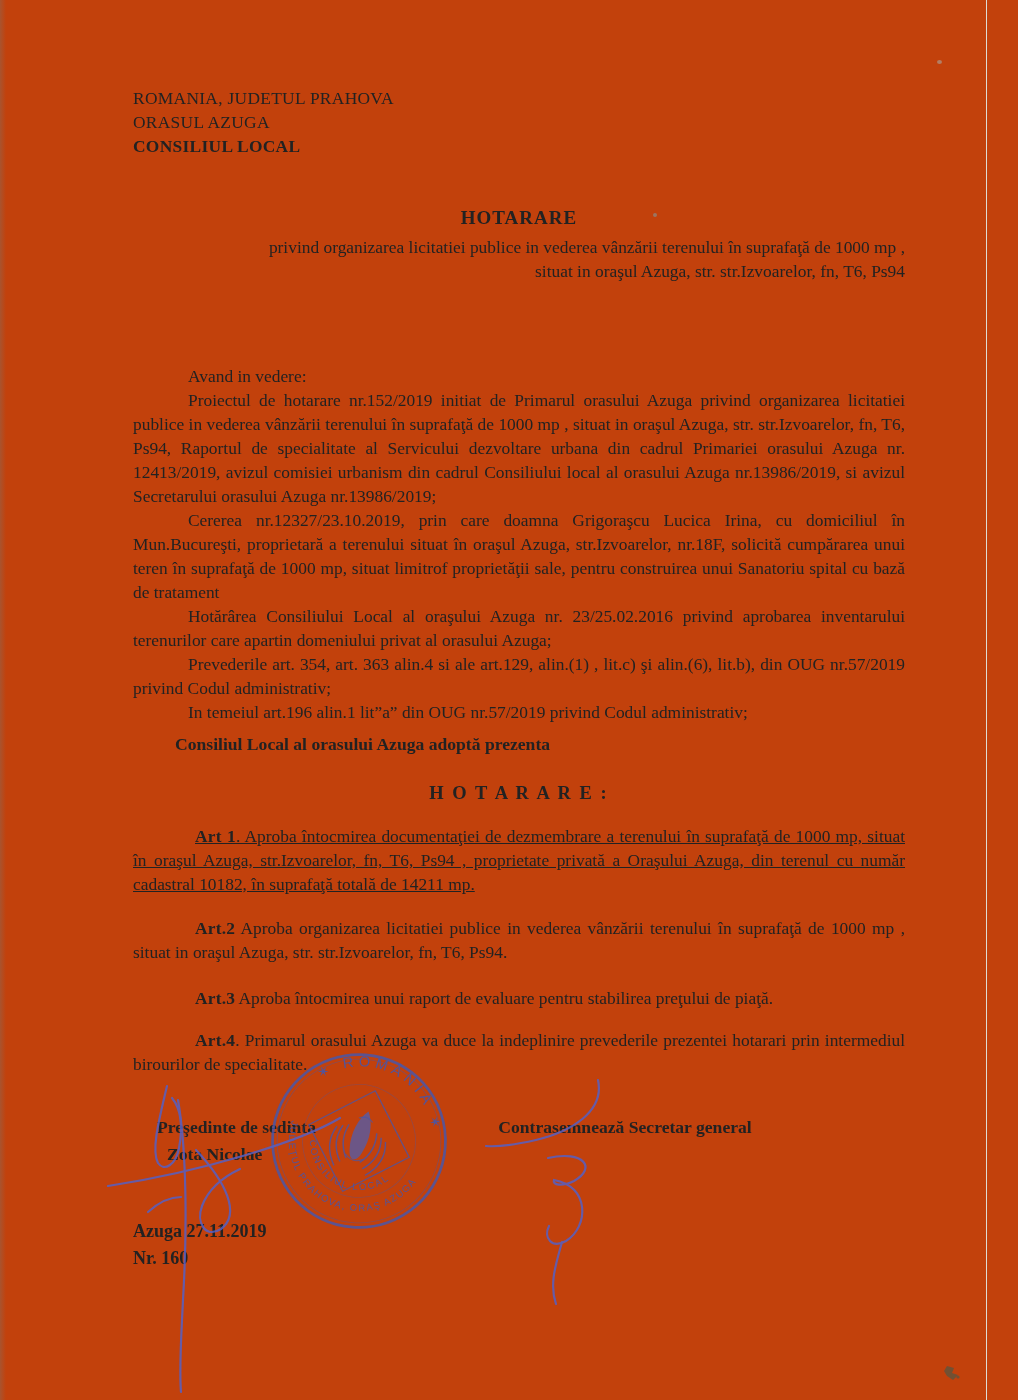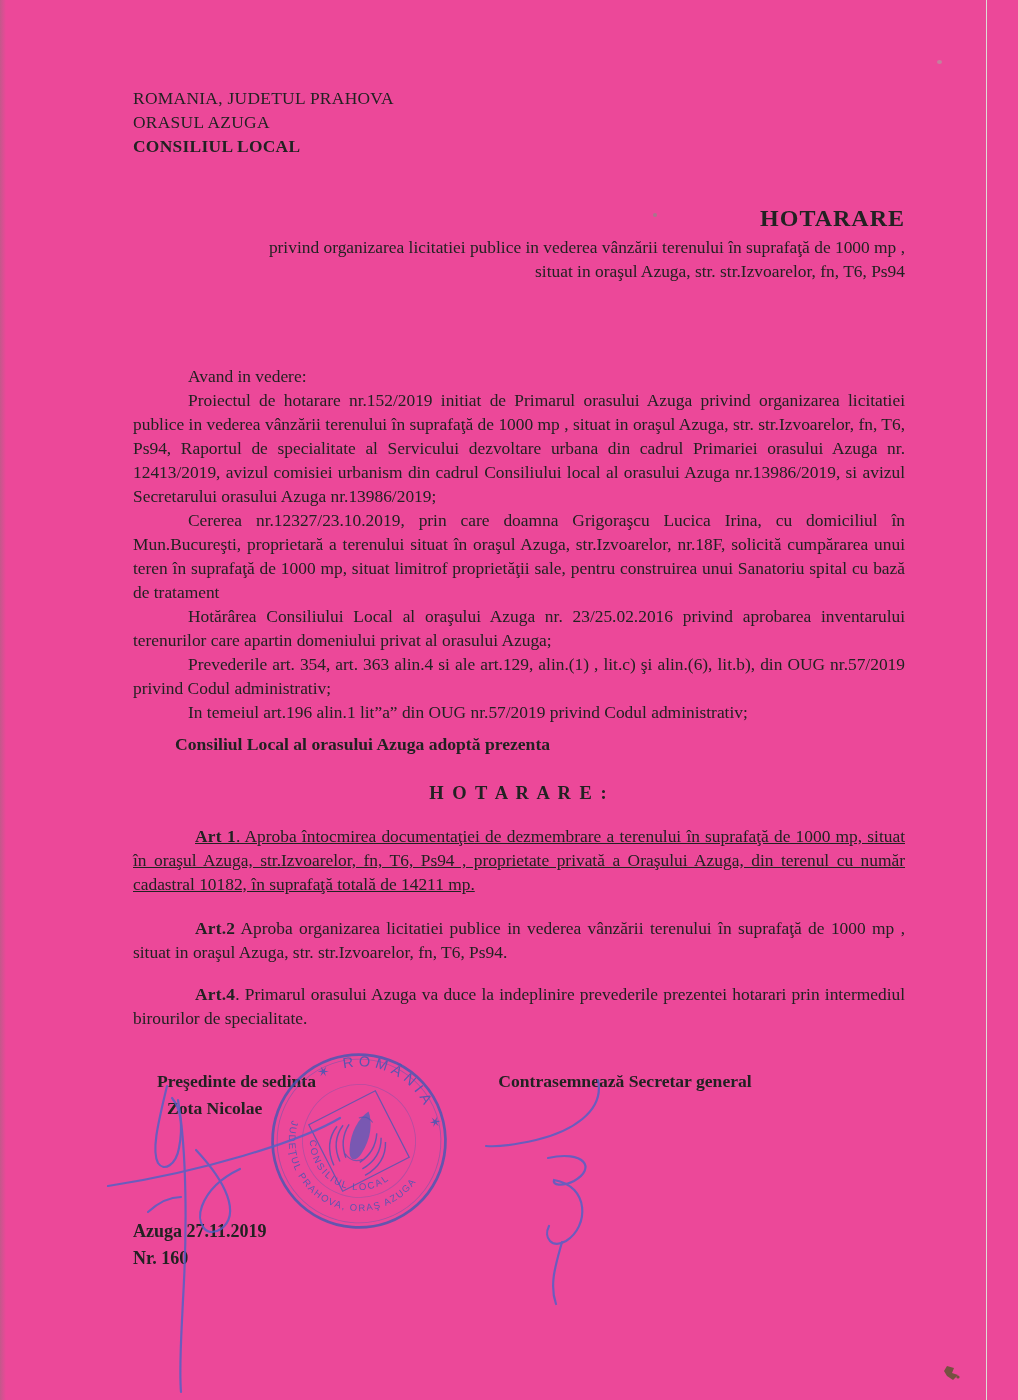"ROMANIA, JUDETUL PRAHOVA" .page { background: #ec4899 -> #c2410c }
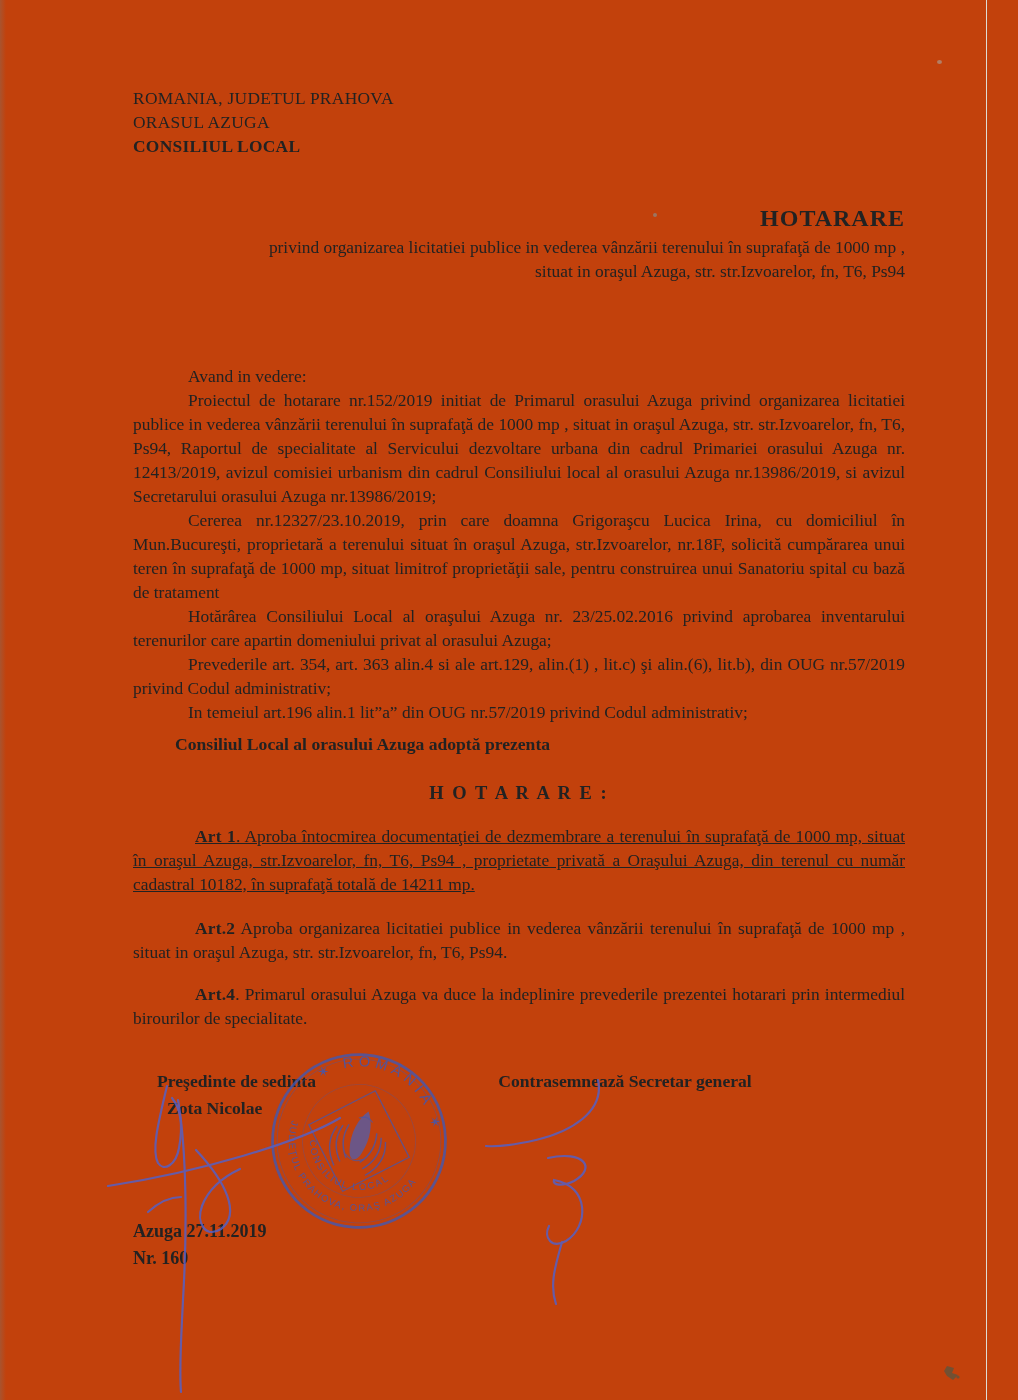"HOTARARE" .doc-title { font-size: 24px -> 19px; text-align: right -> center }
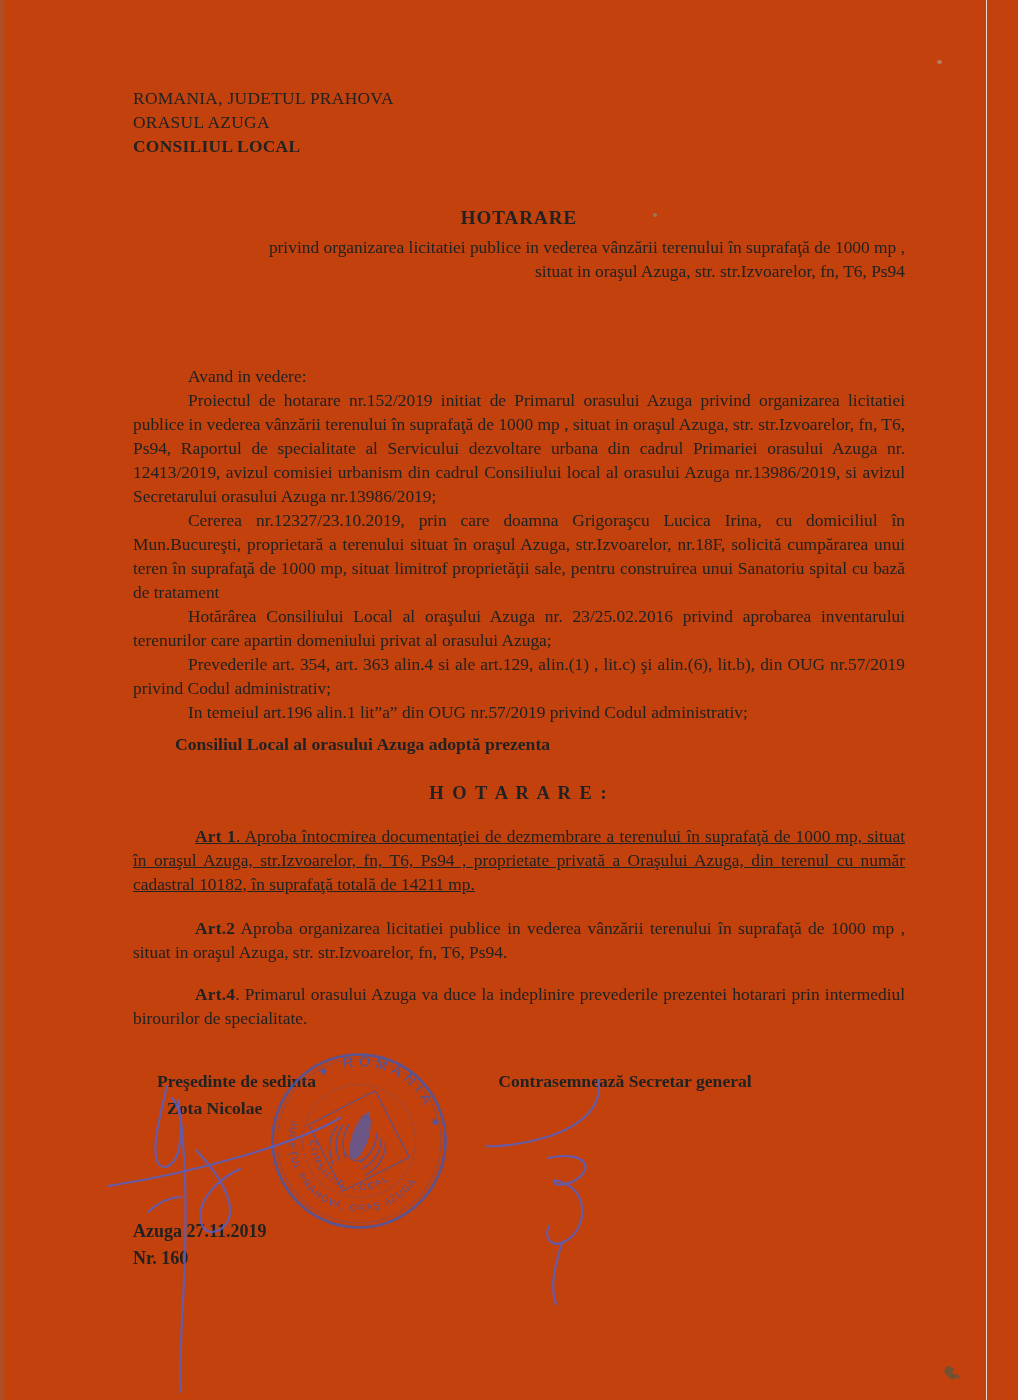"Art.3 Aproba întocmirea unui raport" p.article { html: none -> <p><b>Art.3</b><span> Aproba întocmirea unui raport de evaluare pentru stabilirea preţului de piaţă.</span></p> }
